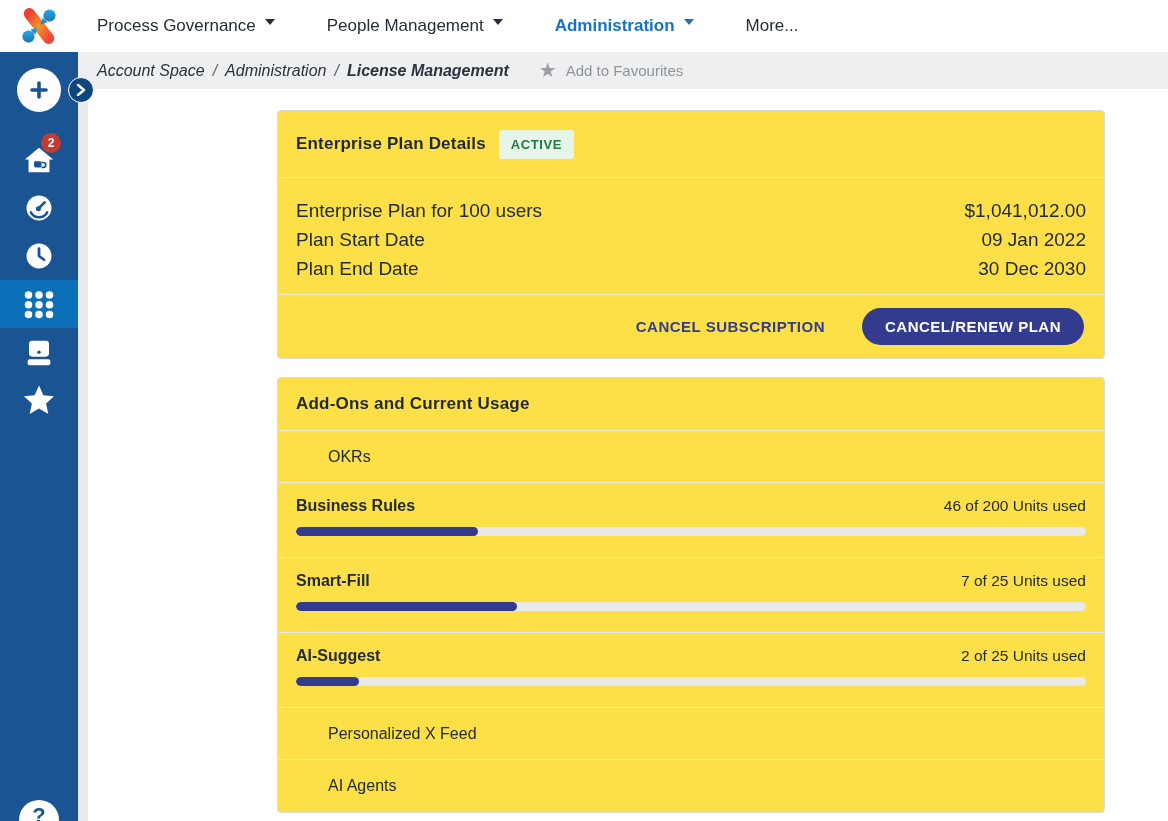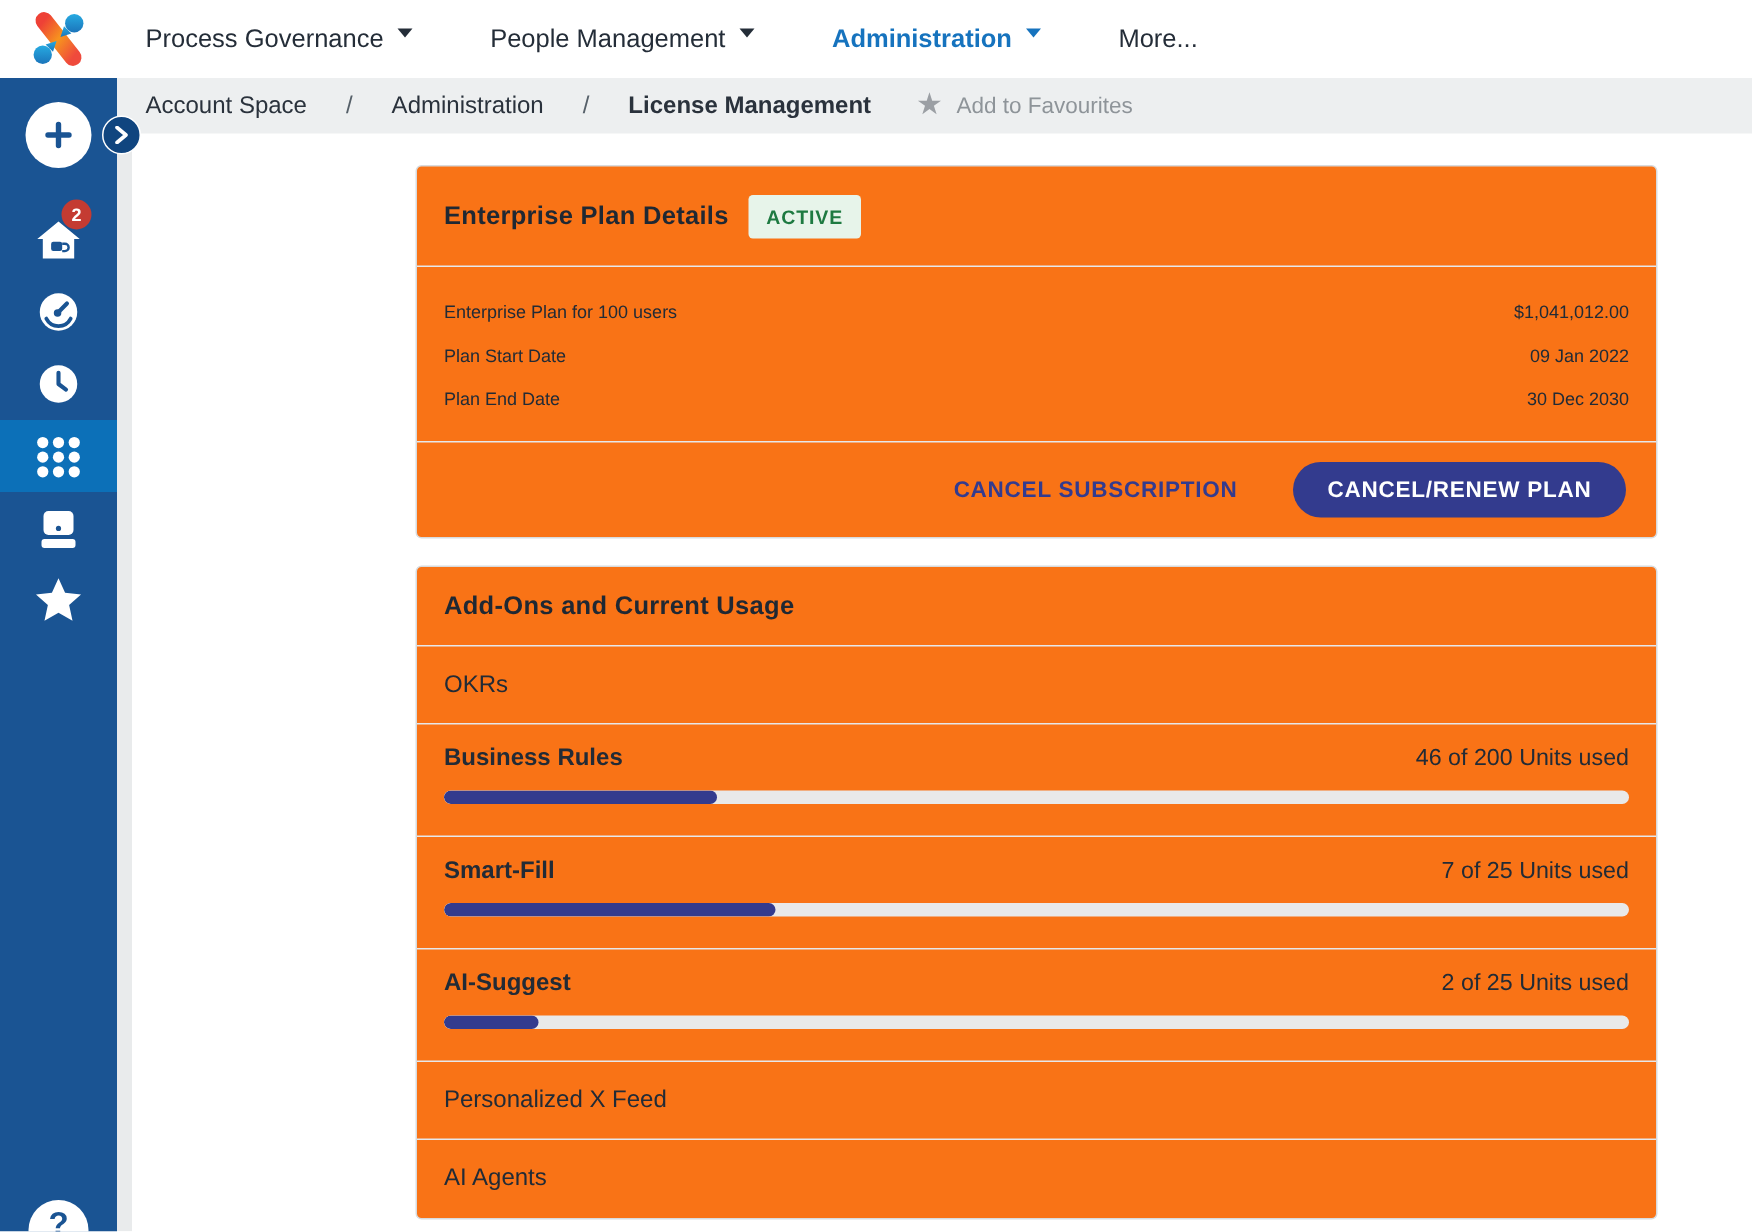"Account Space" .breadcrumb { font-style: none -> italic; gap: 26px -> 8px }
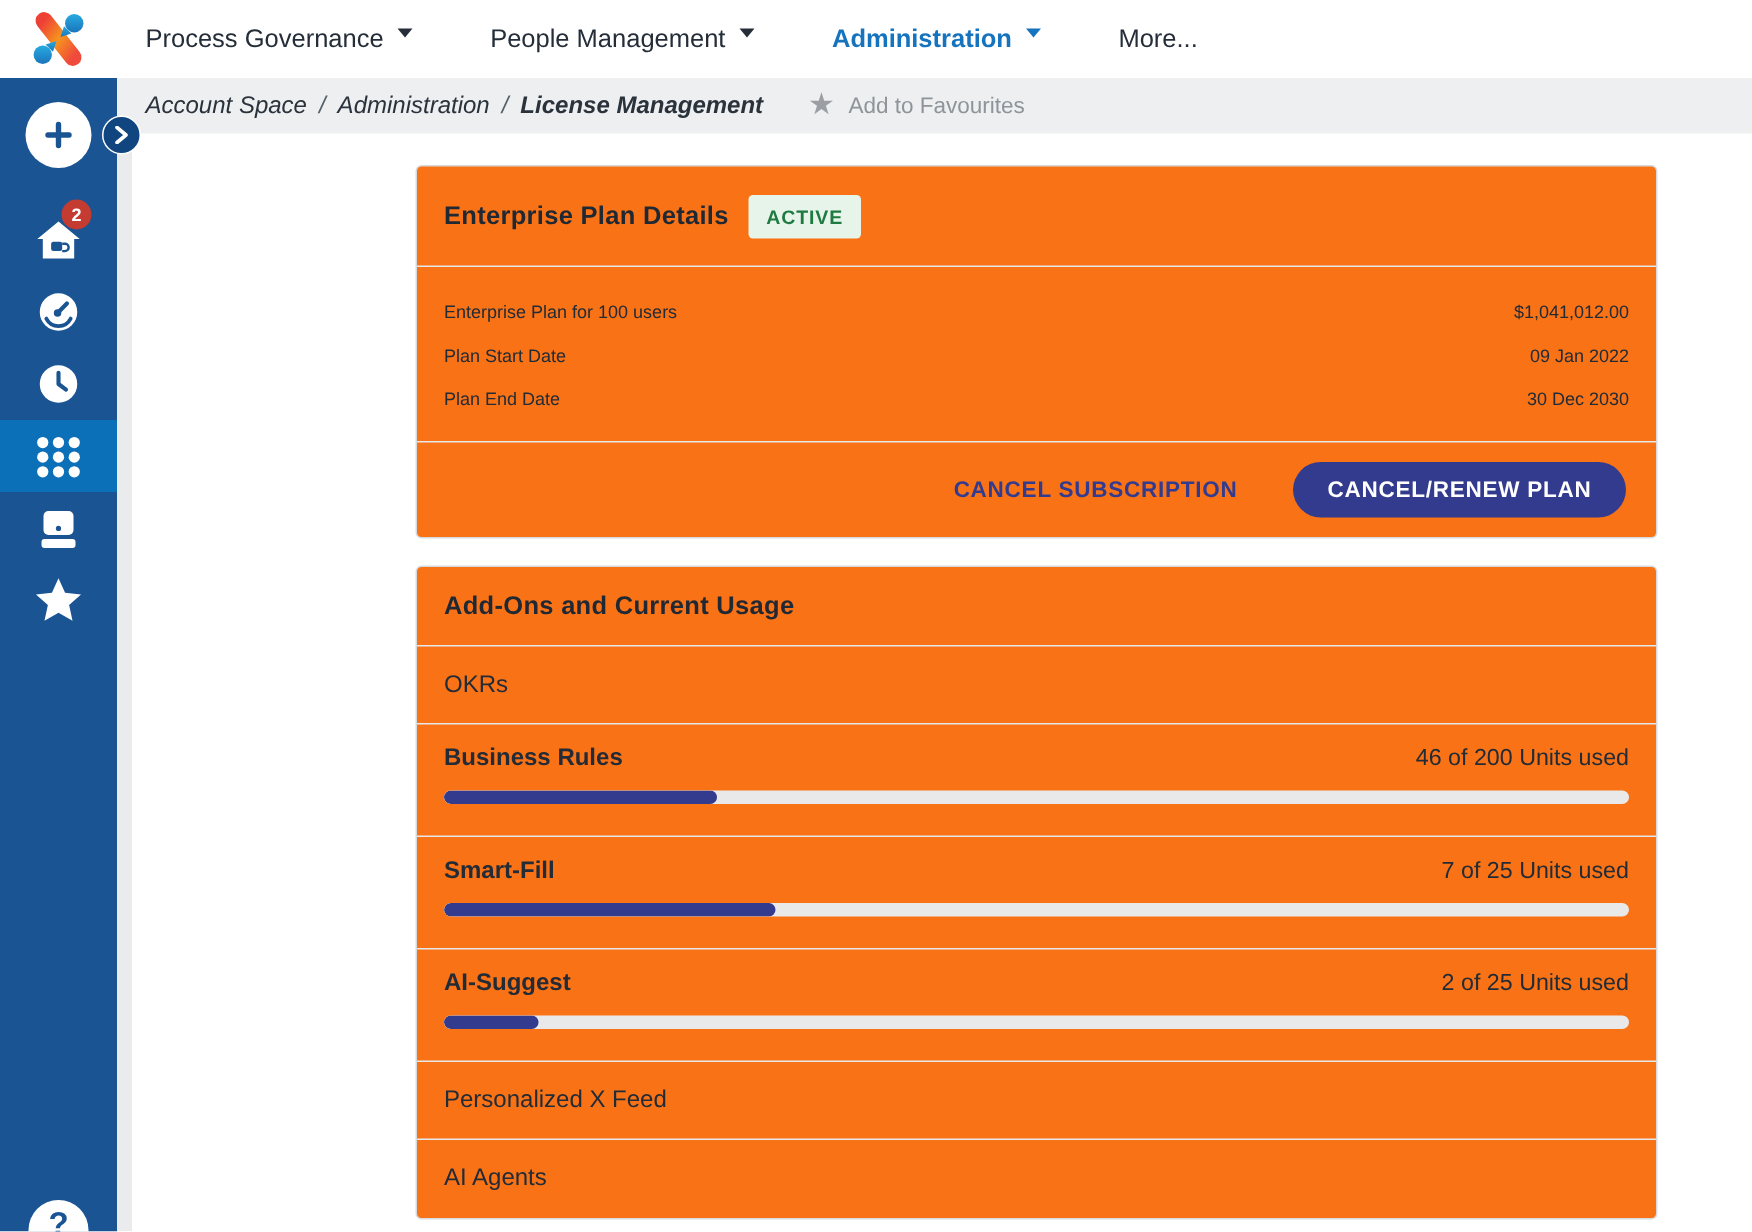"Enterprise Plan Details" .card { background: #f97316 -> #fde047 }
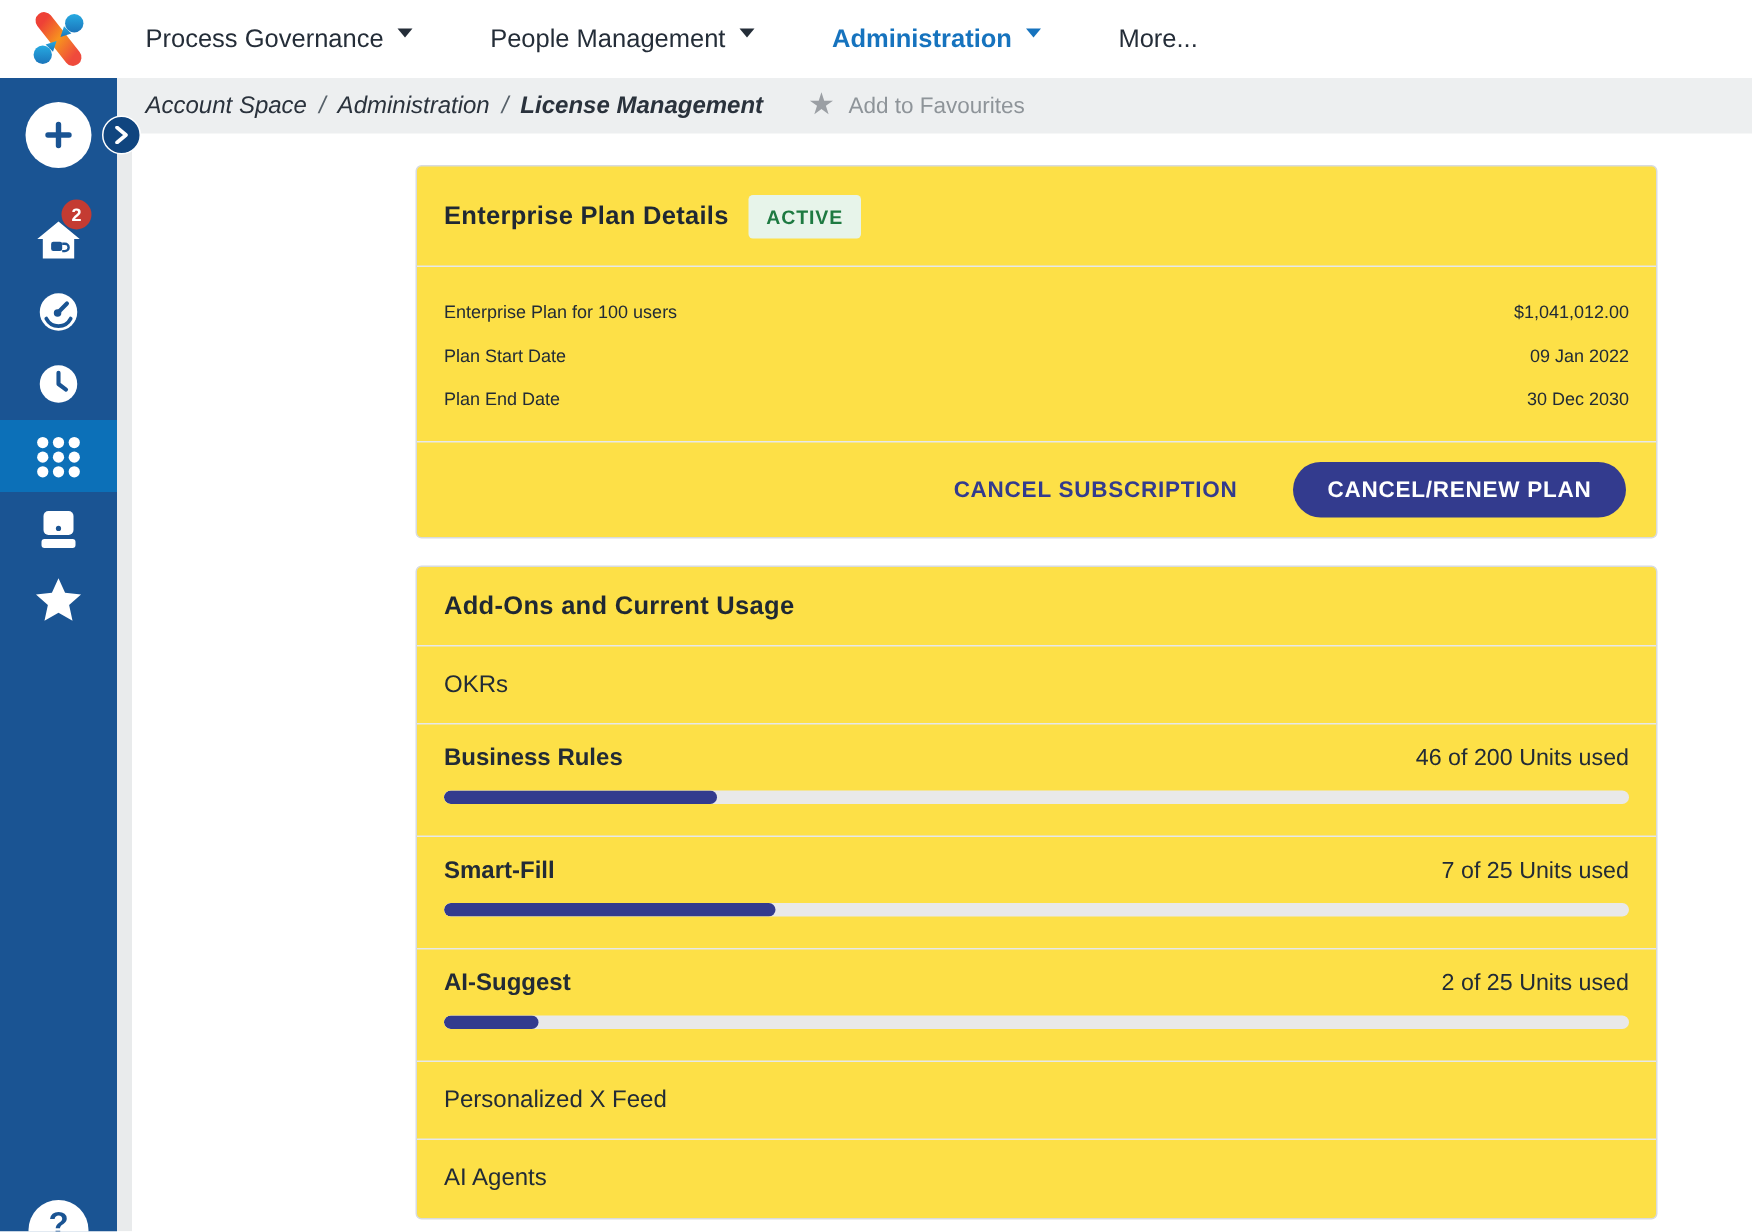"Enterprise Plan for 100 users" .plan-row { align-items: center -> flex-end; font-size: 12px -> 19px }
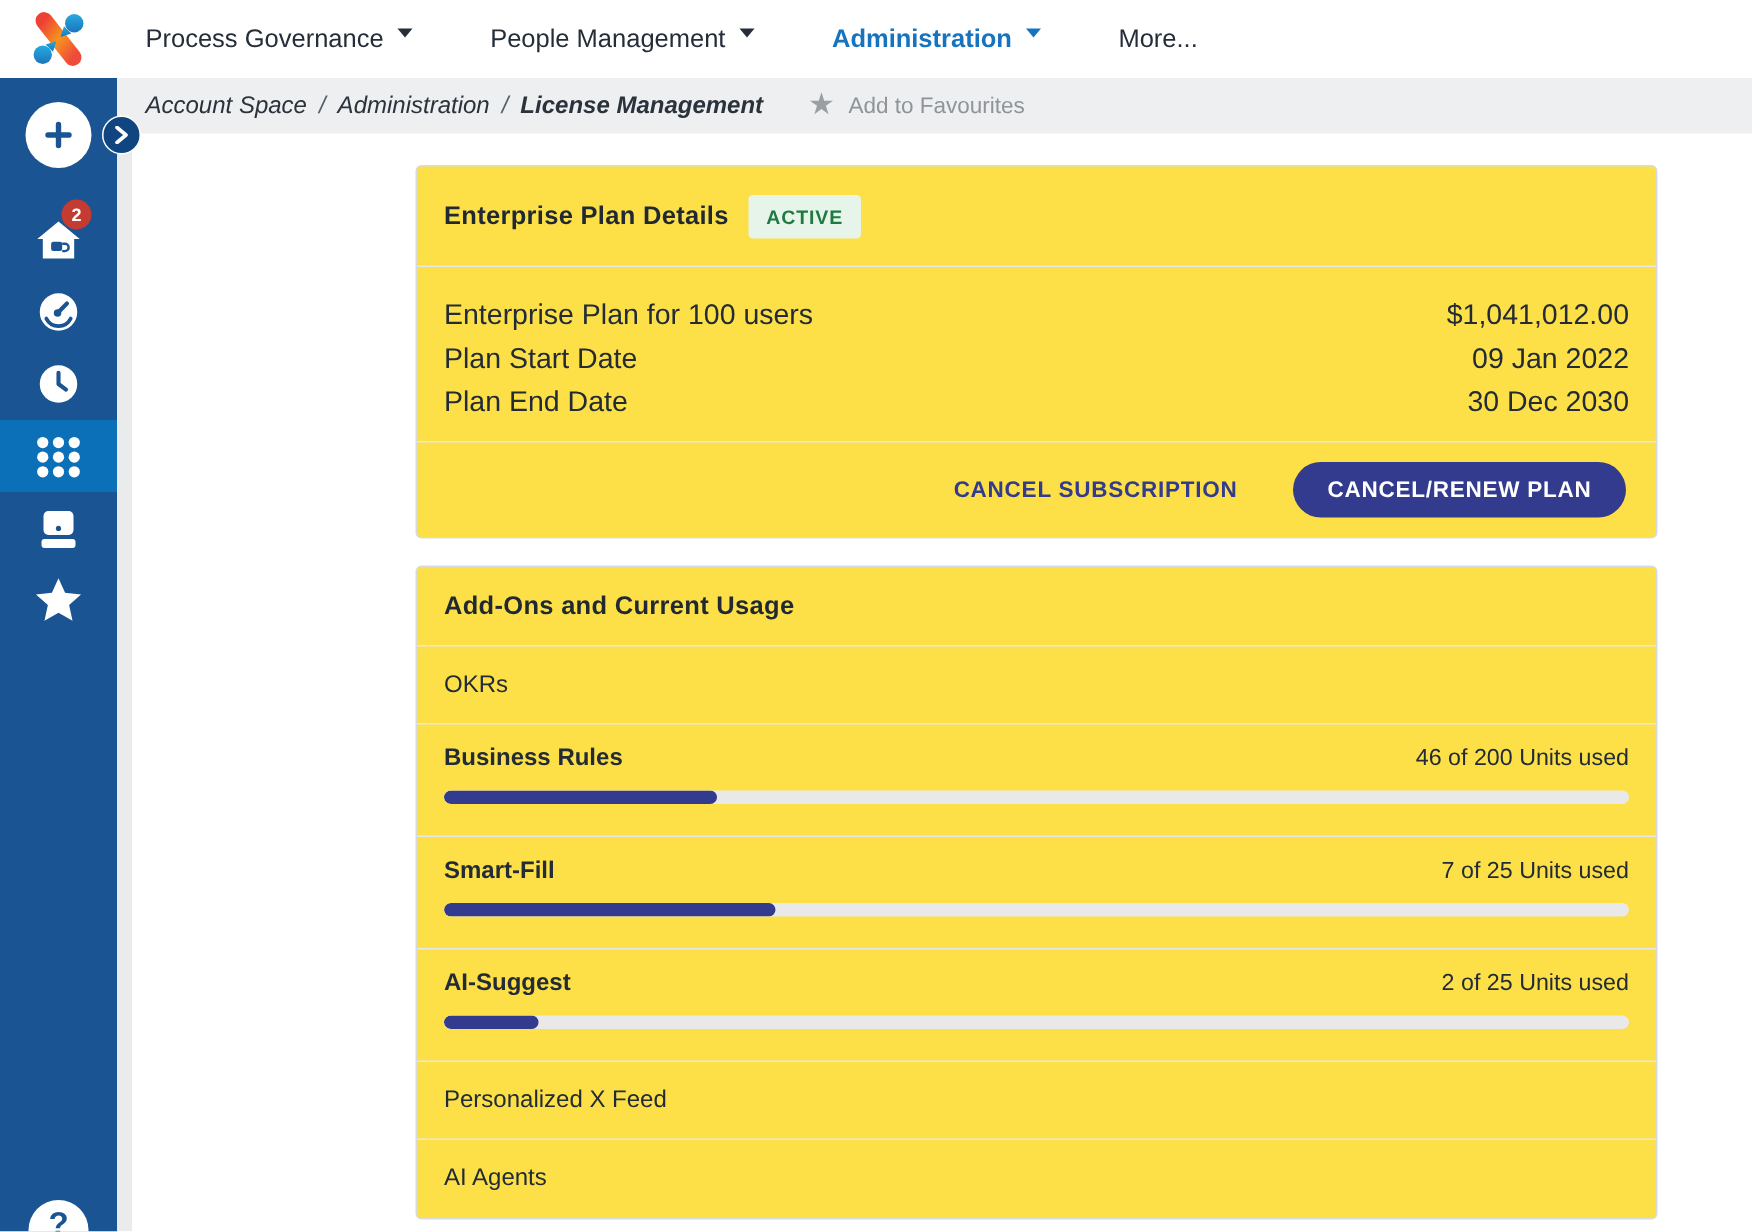"OKRs" .addon-row.simple .addon-top { margin-left: none -> 32px }
